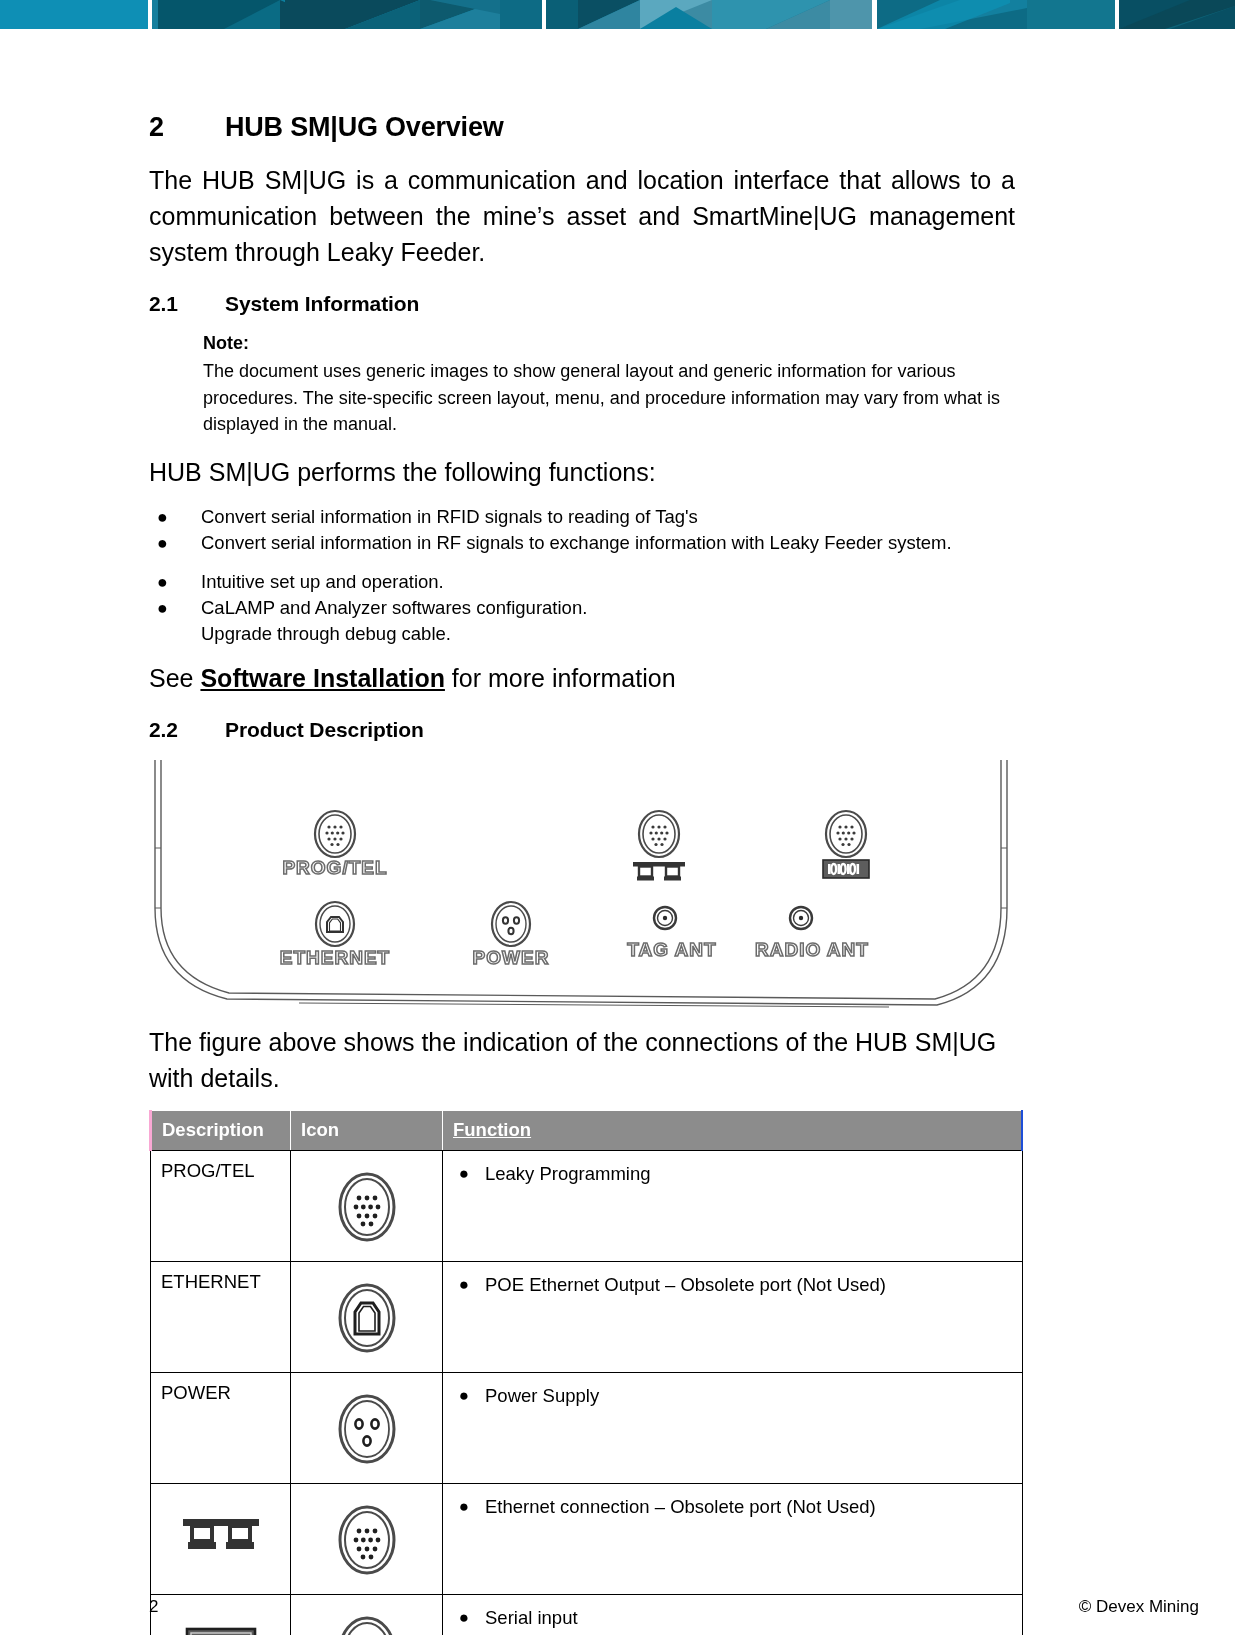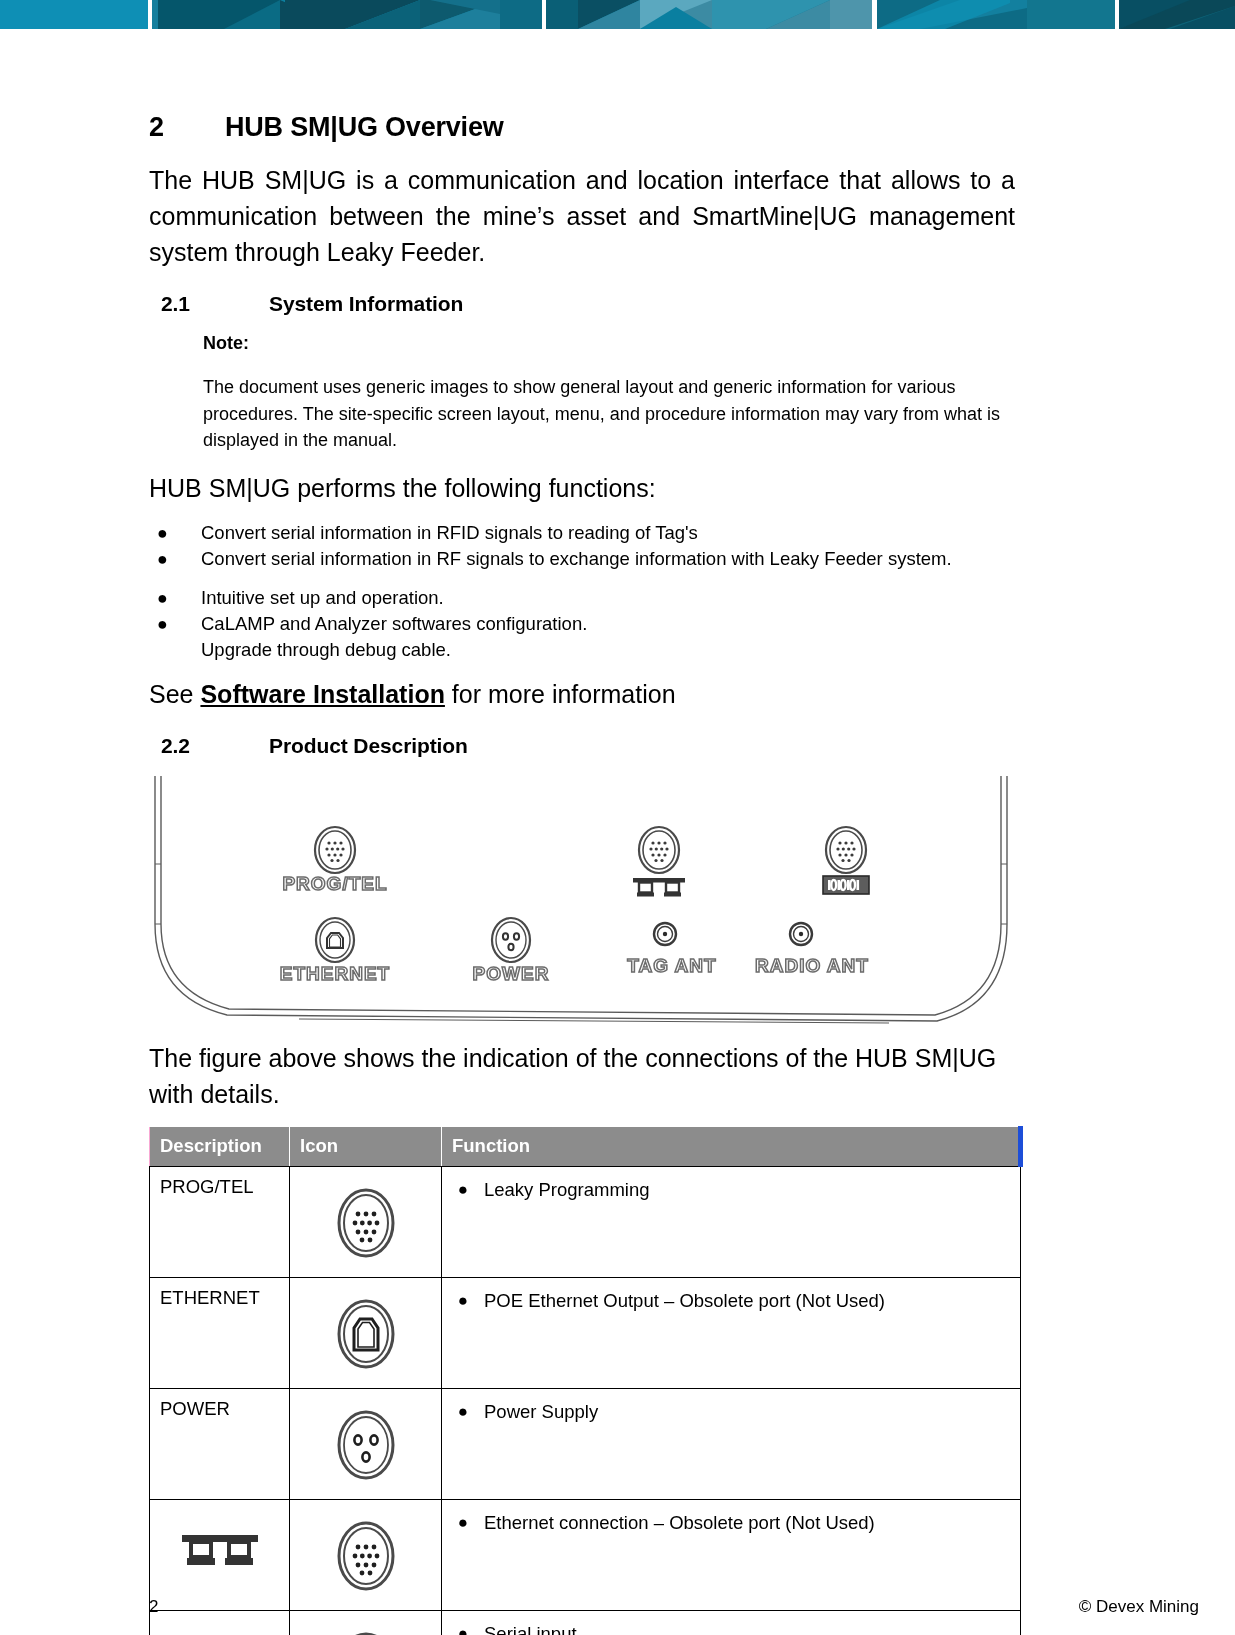"2.1" h2.sec { gap: 32px -> none; margin: 22px 0 14px 12px -> 22px 0 14px 0 }
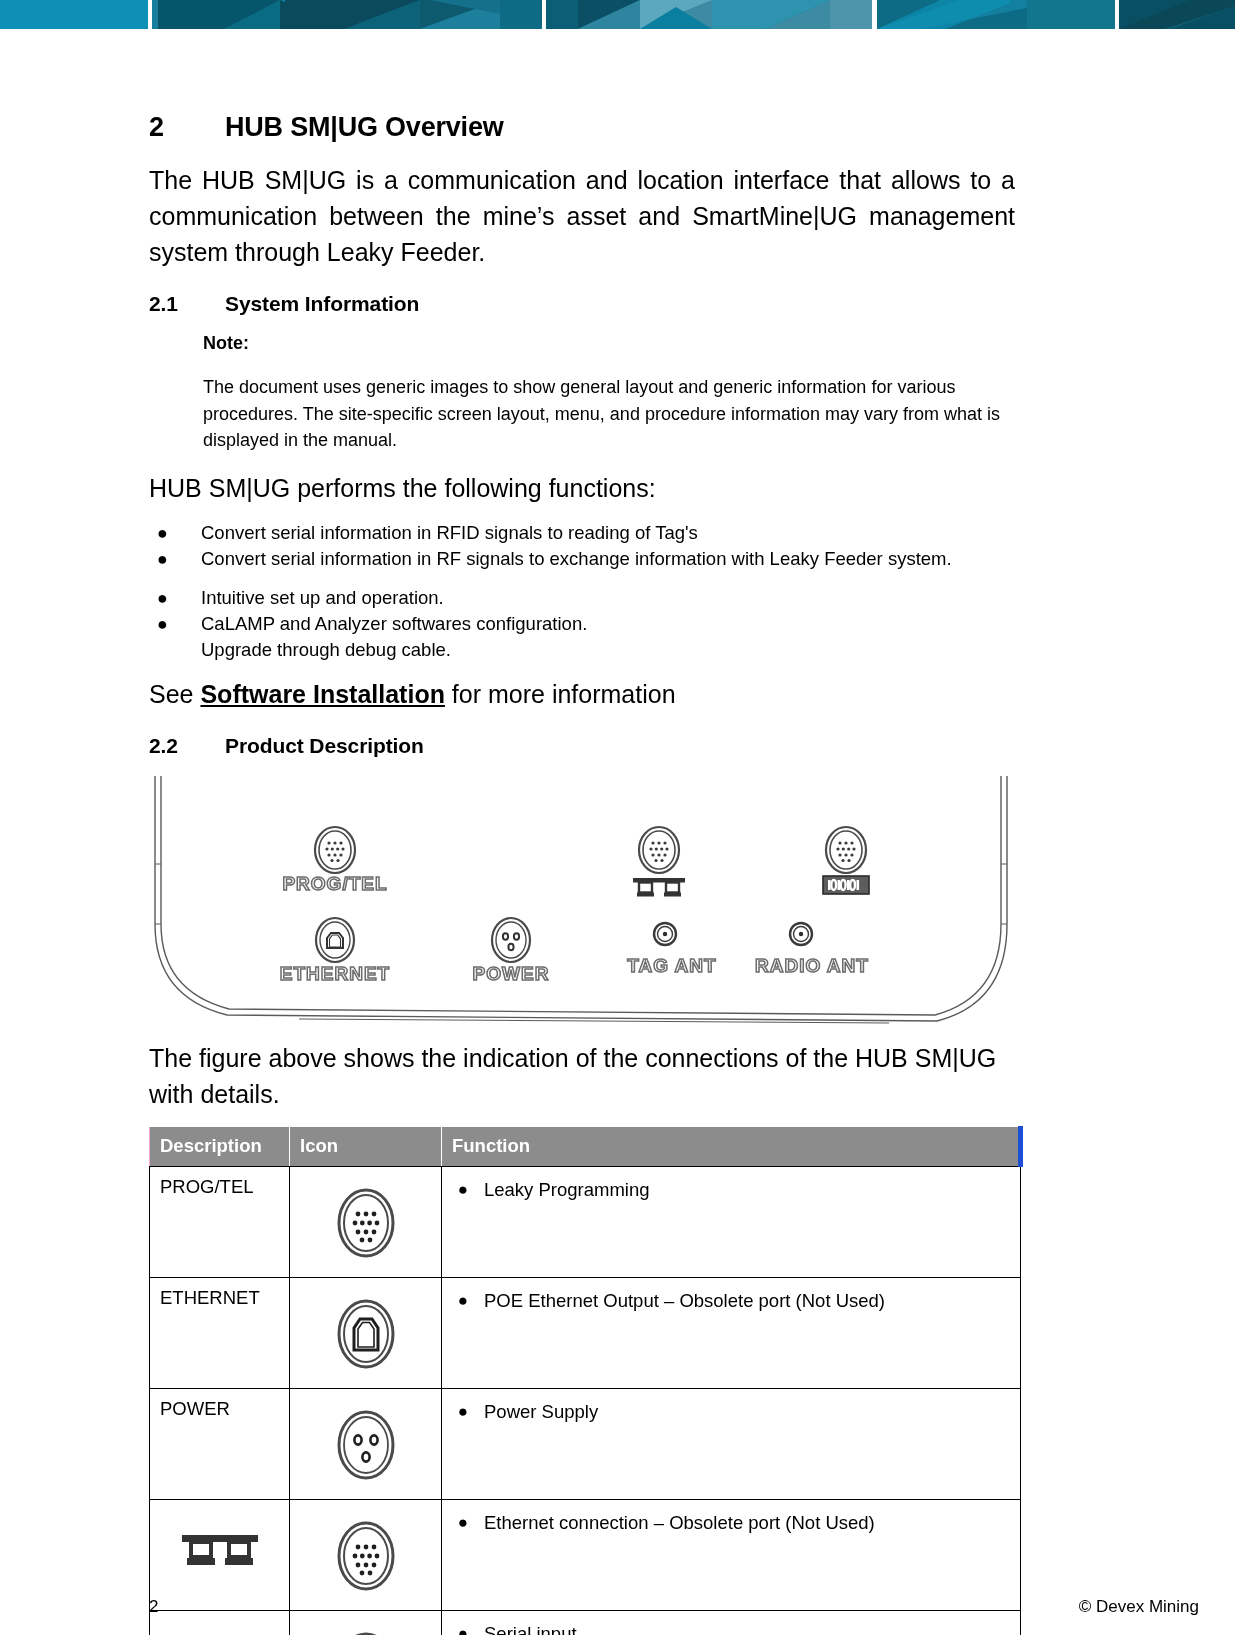"Note:" .note-title { margin-bottom: 18px -> 2px }
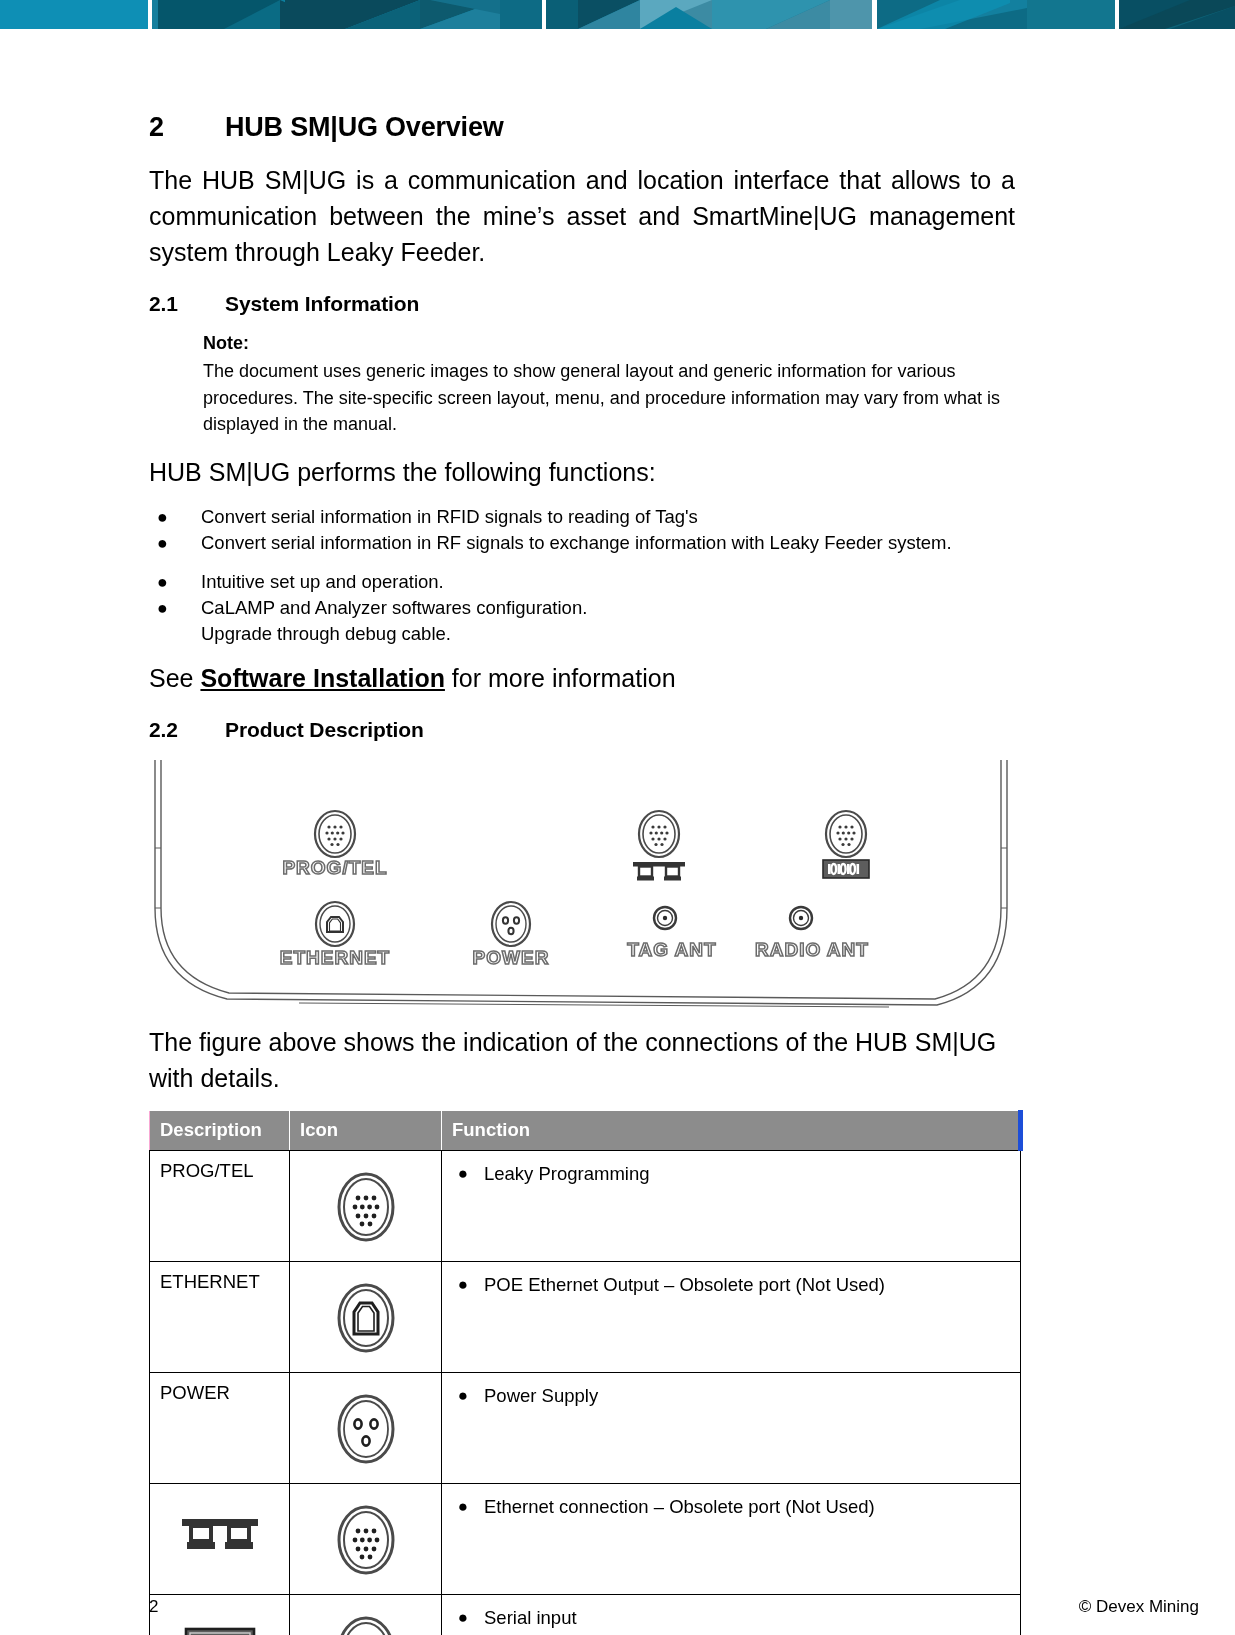"Description" table.conn th:first-child { border-left: 1px solid #f9a8d4 -> 3px solid #f9a8d4 }
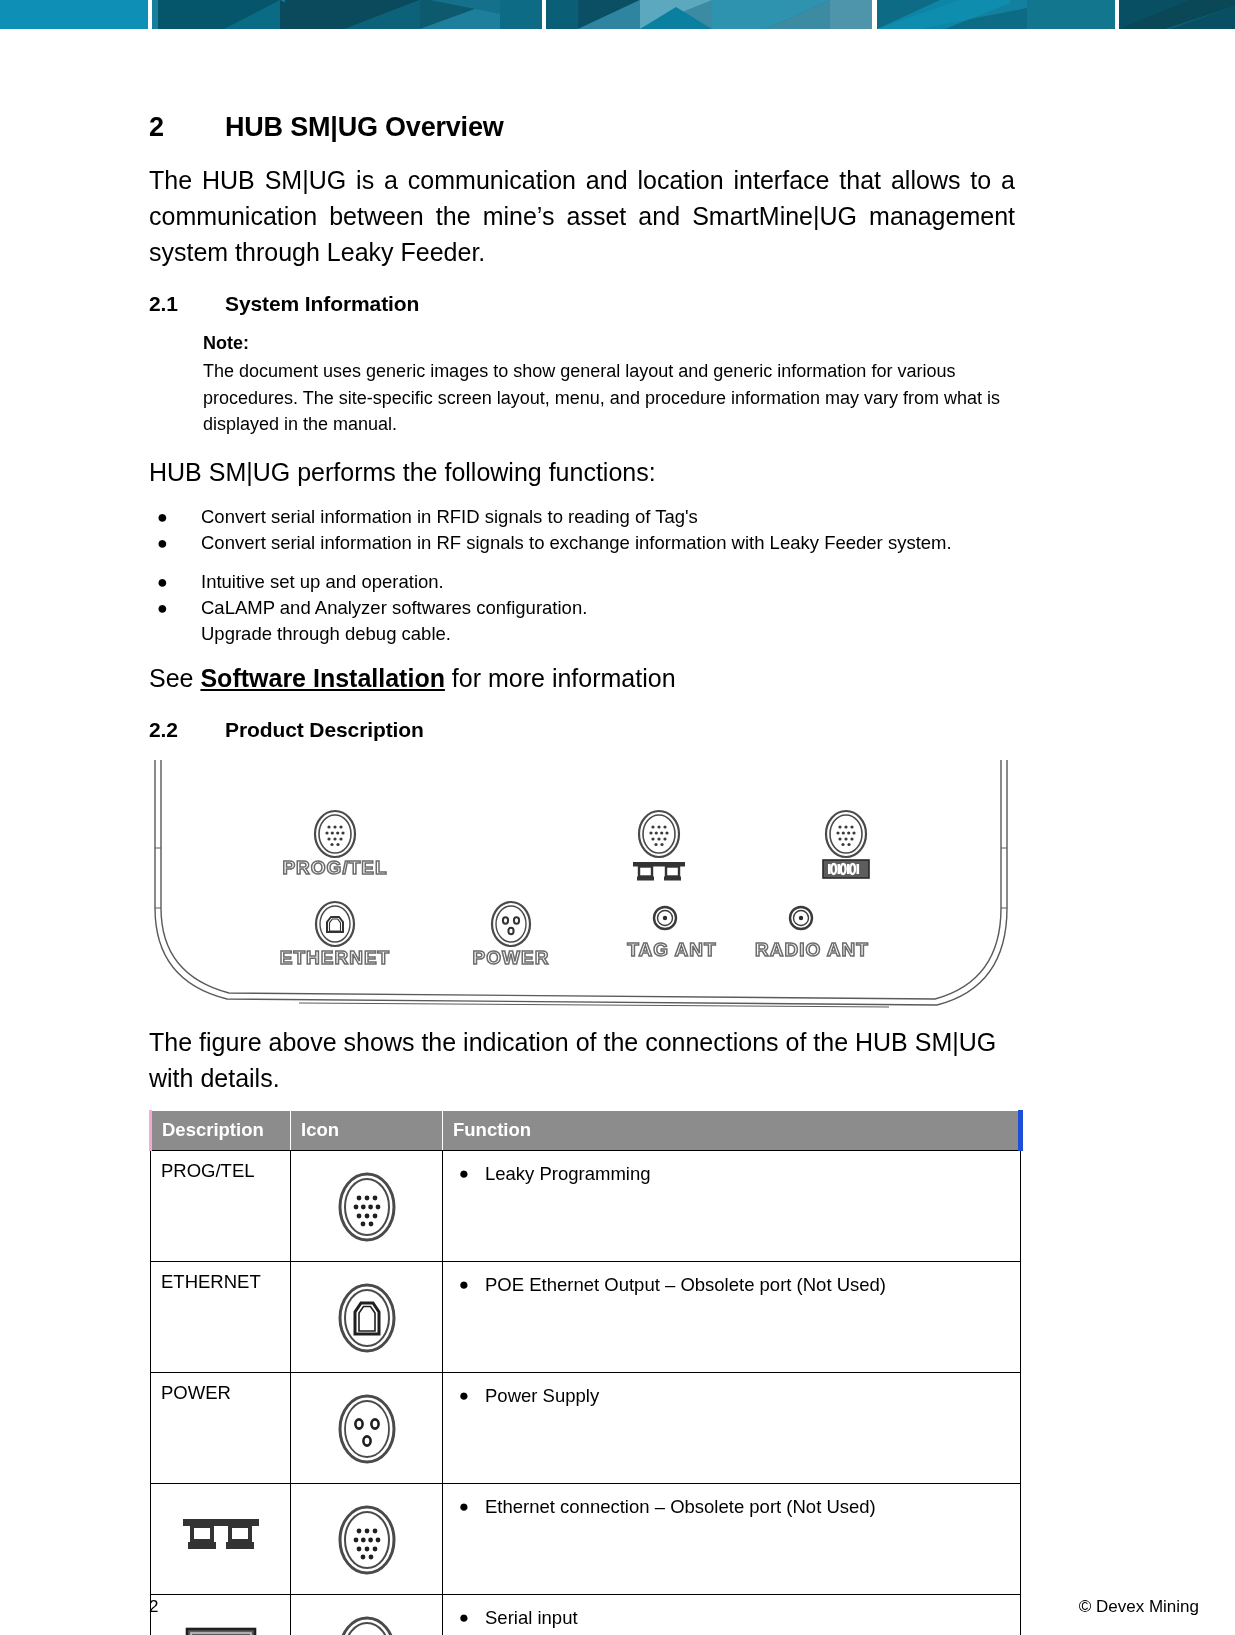"Function" table.conn th:last-child { border-right: 5px solid #1d4ed8 -> 2px solid #1d4ed8; text-decoration: none -> underline }
